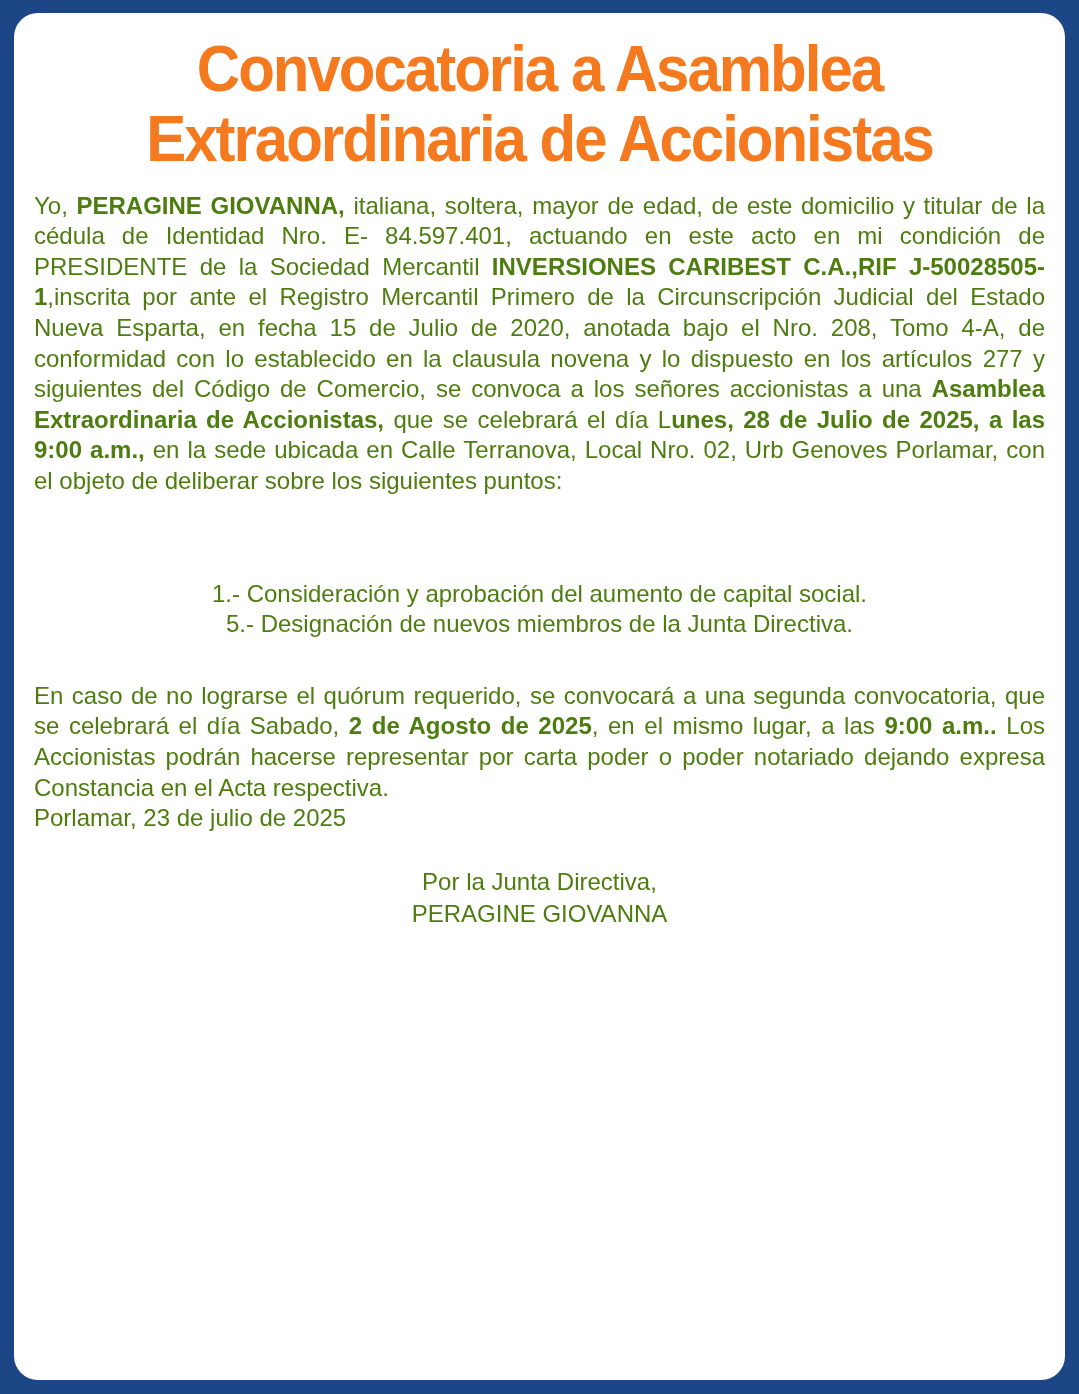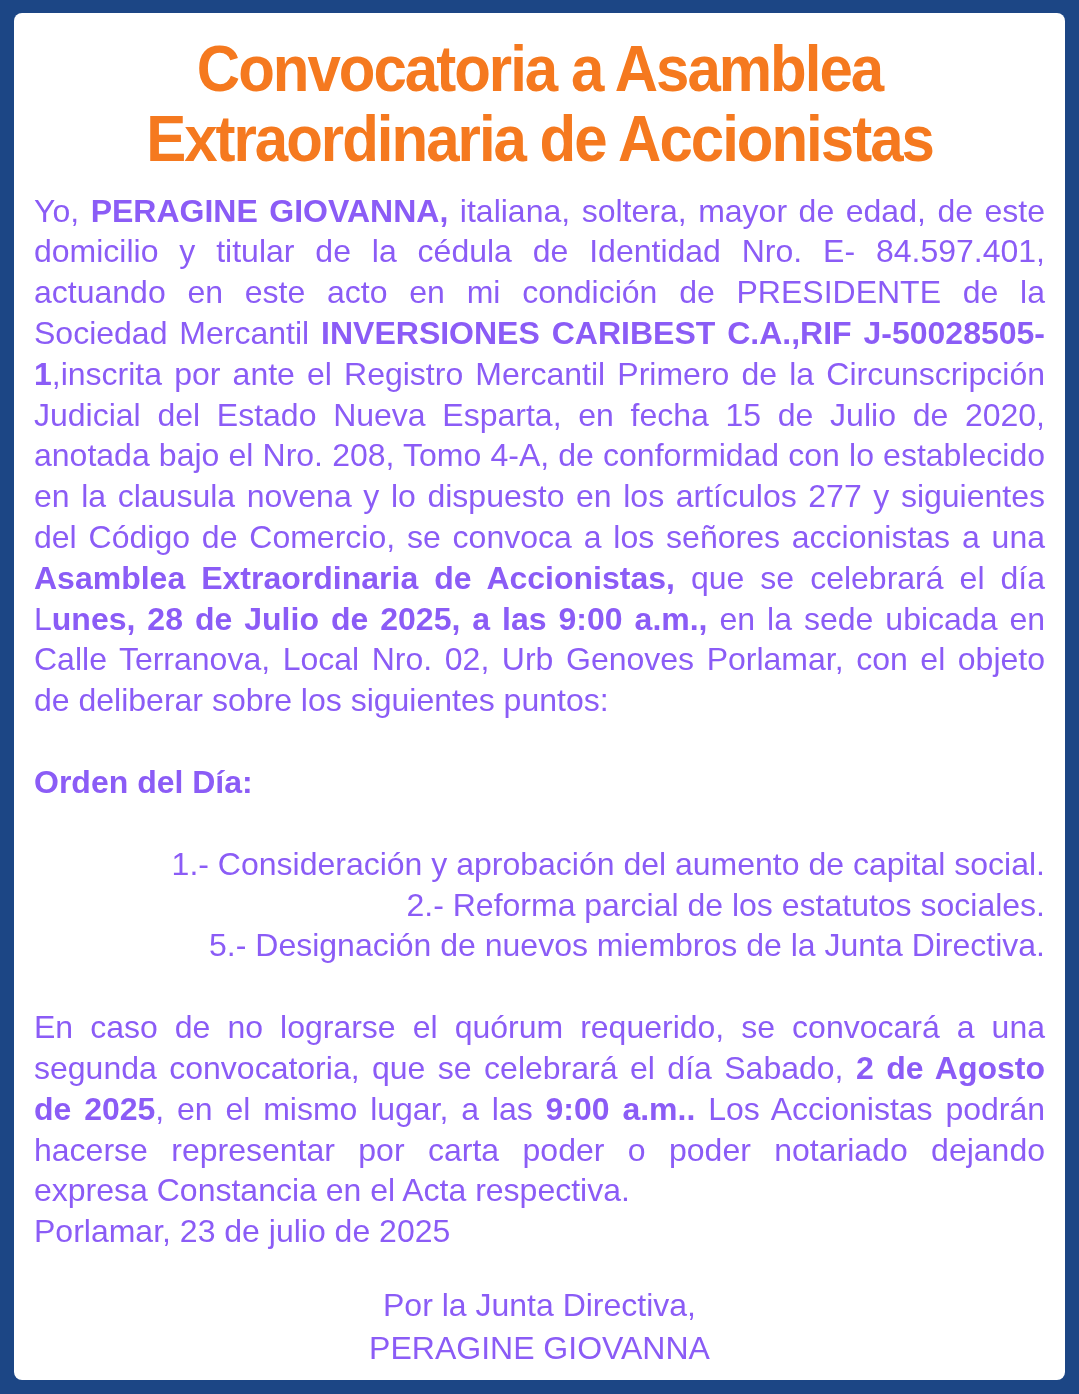"Convocatoria a Asamblea" .sheet { border-radius: 8px -> 24px }
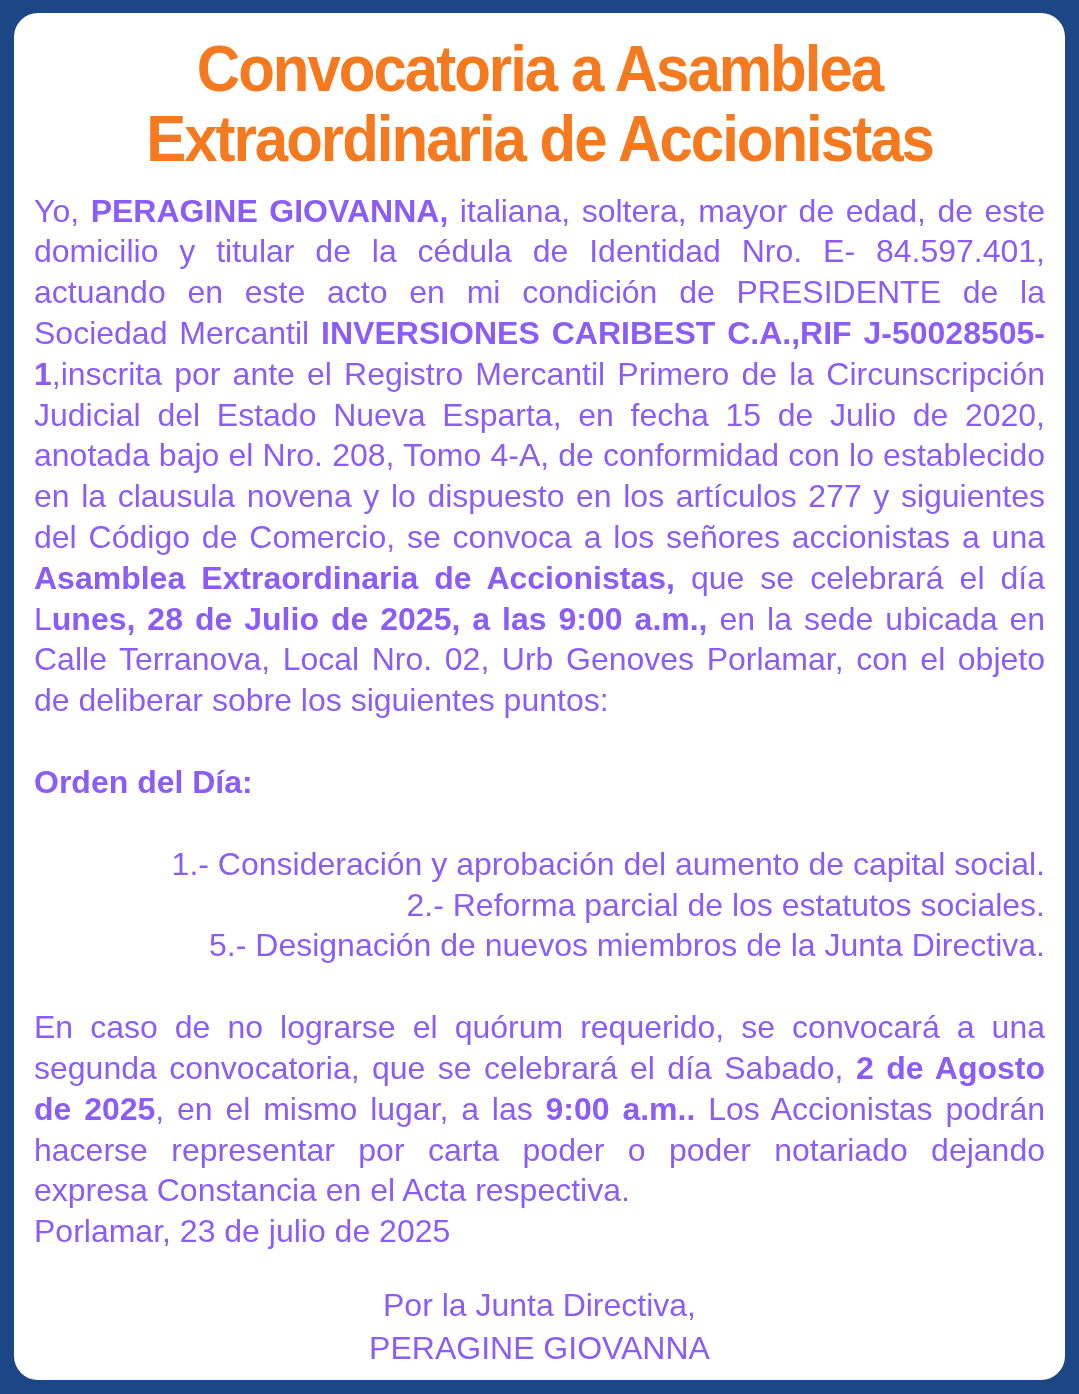"Yo, PERAGINE GIOVANNA, italiana," .body-copy { color: #8b5cf6 -> #4d7c0f; font-size: 32px -> 24px }
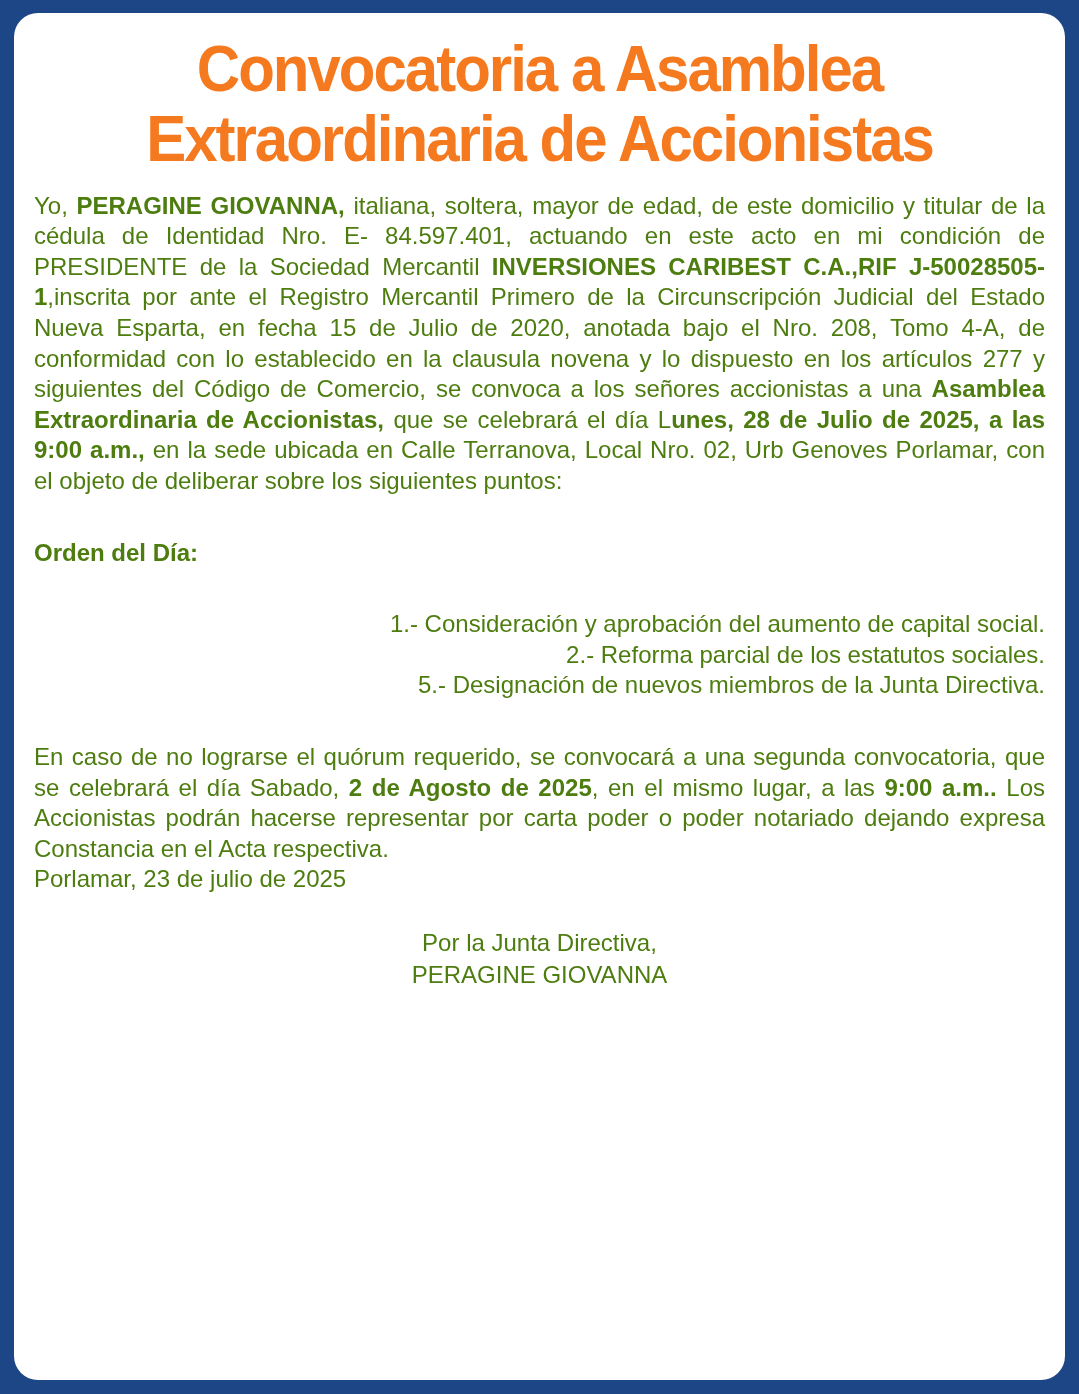"Orden del Día:" div.agenda-heading { html: <div>Orden del Día:</div> -> none }
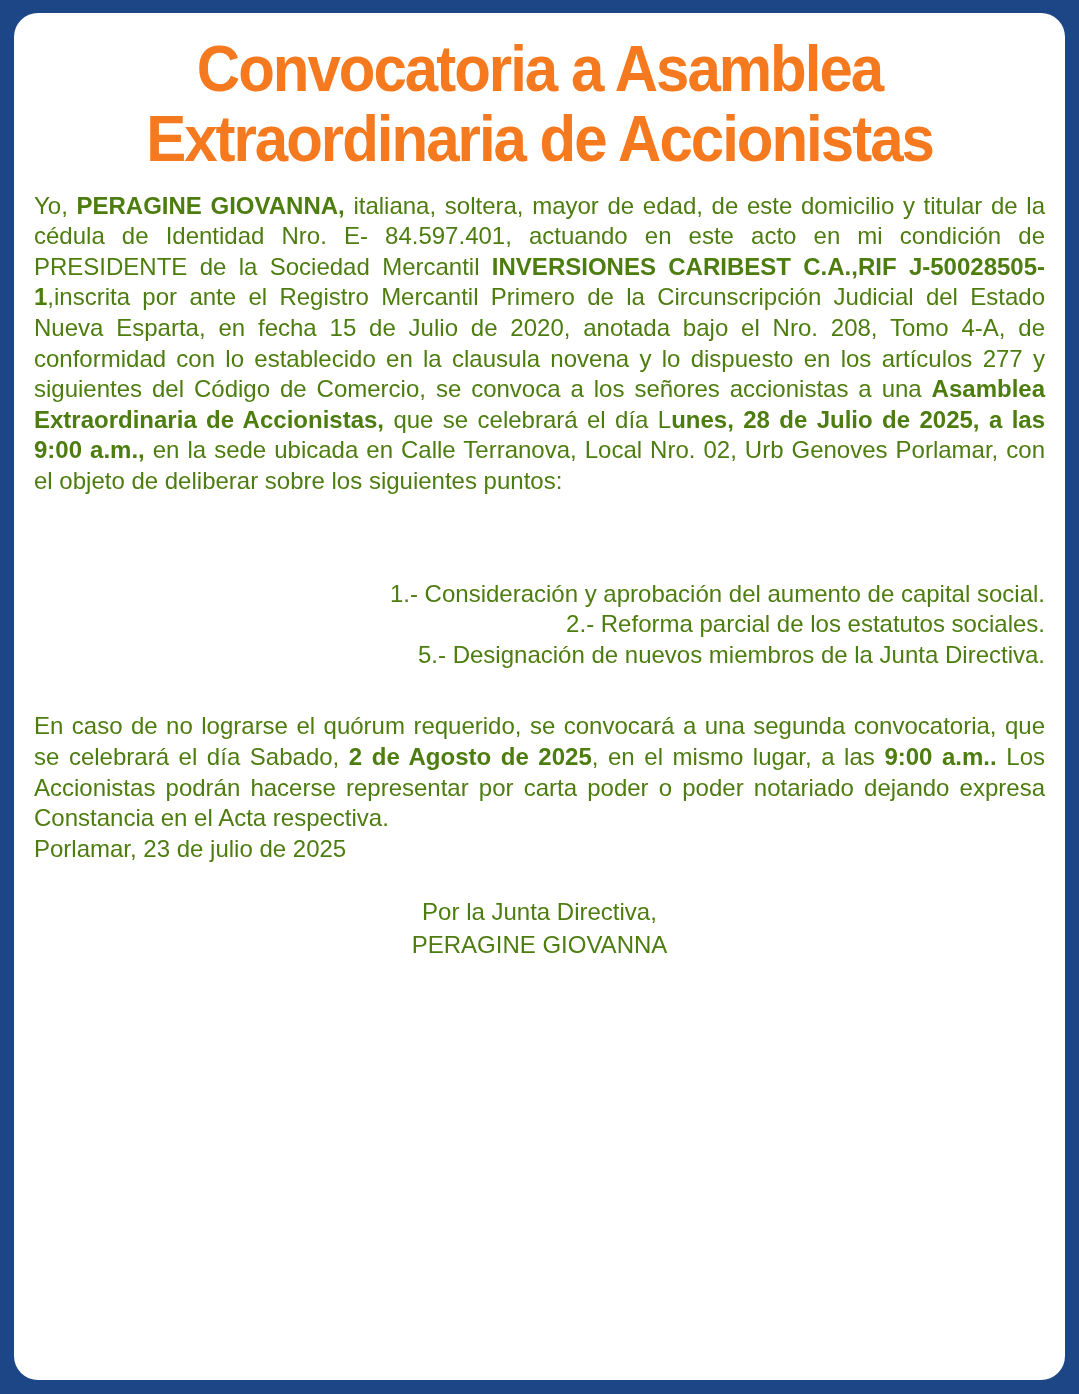"1.- Consideración y aprobación del" .agenda-list div { text-align: right -> center }
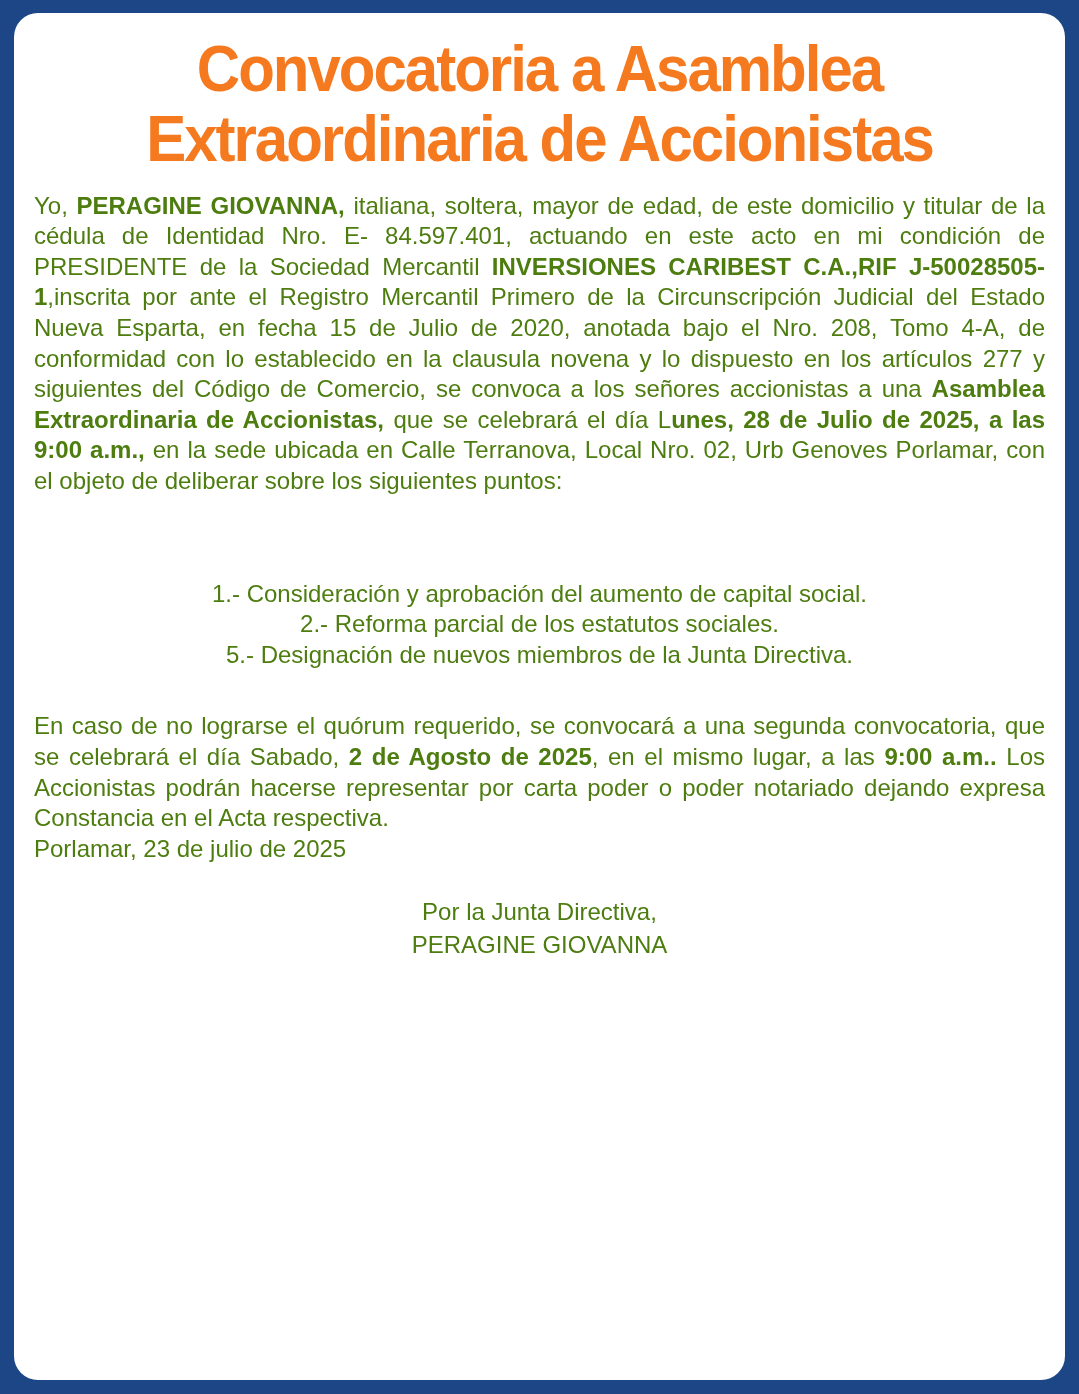"2.- Reforma parcial de los" div { html: <div>2.- Reforma parcial de los estatutos sociales.</div> -> none }
